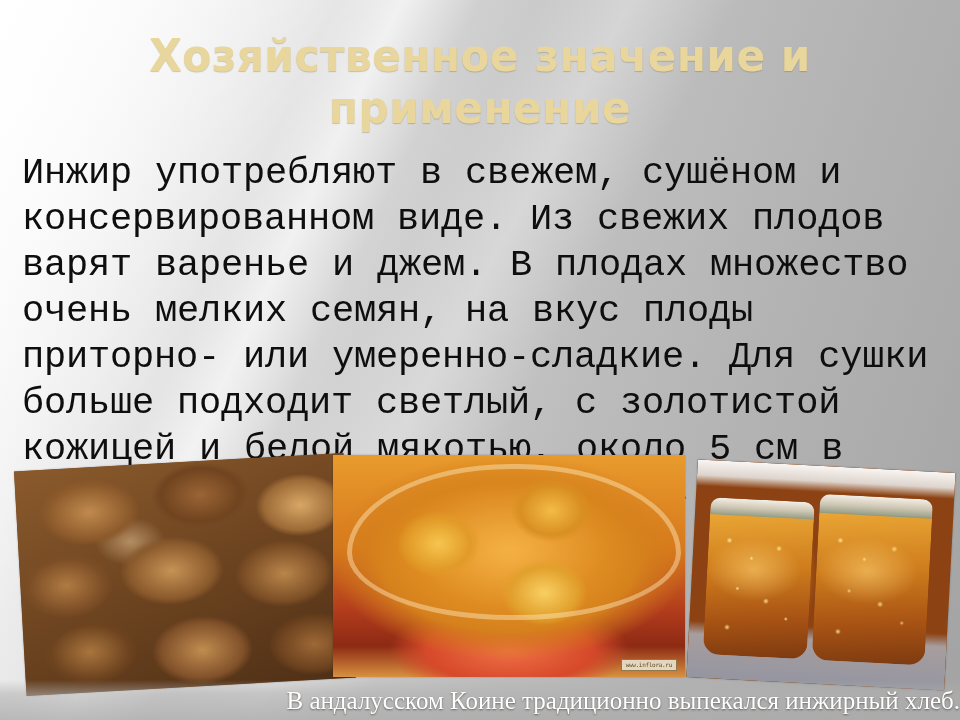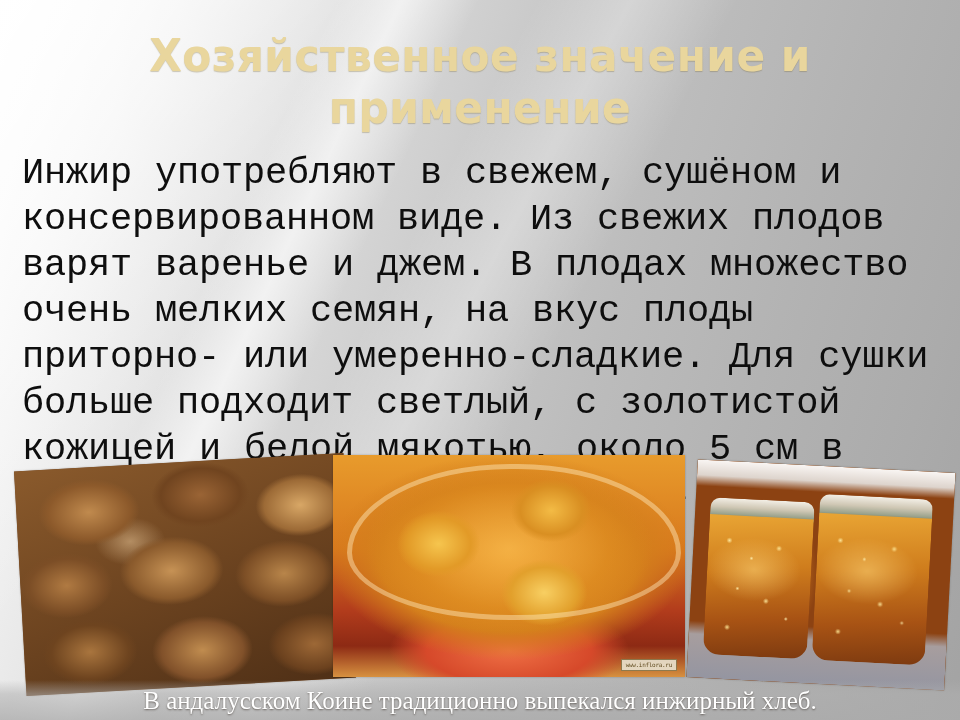"В андалусском Коине традиционно" .caption { text-align: center -> right }
